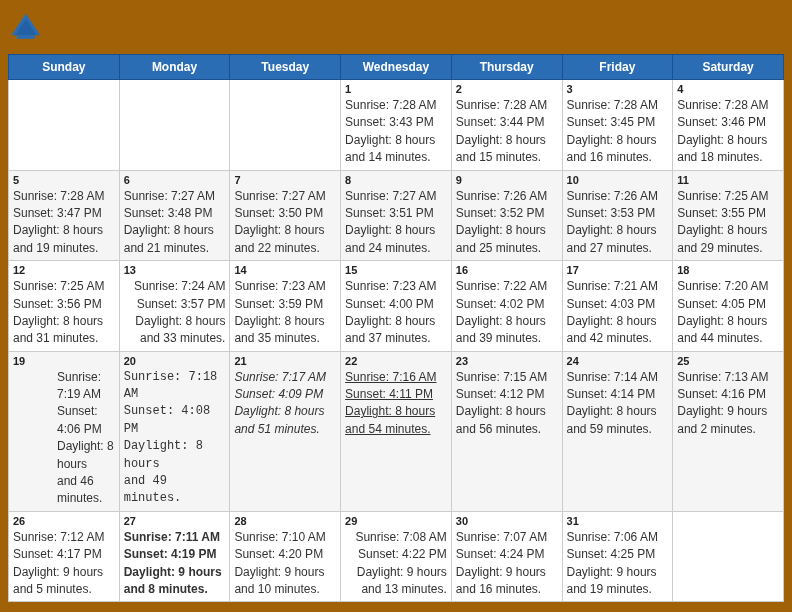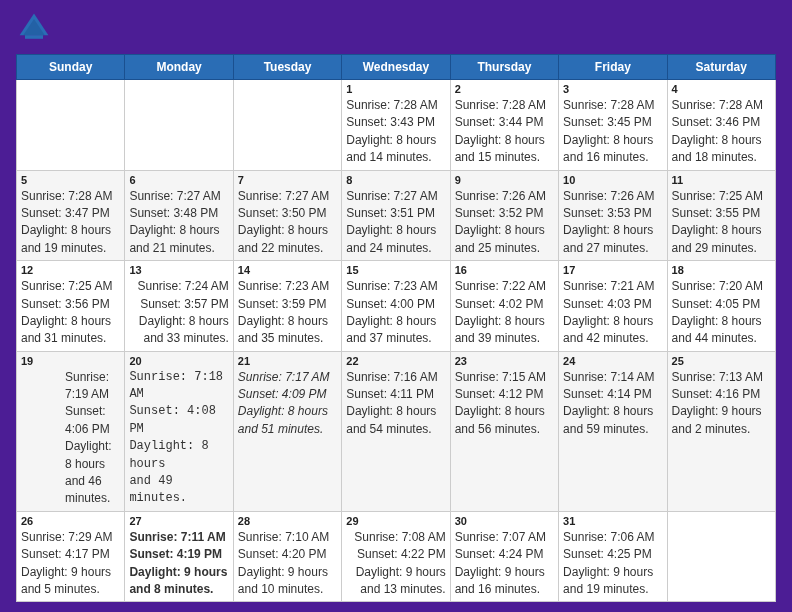"Sunday" .page { background: #4c1d95 -> #a16207; padding: 10px 16px -> 10px 8px }
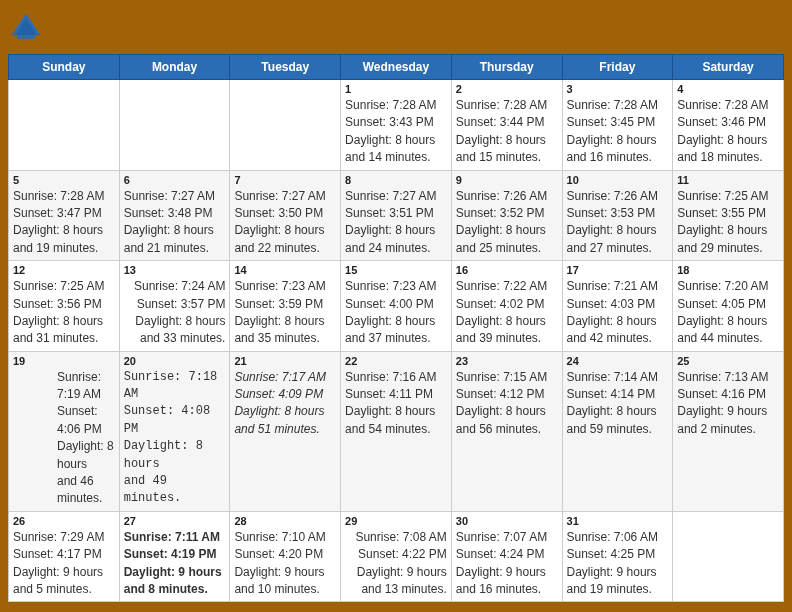"Sunrise: 7:16 AM" div.day-info { text-decoration: none -> underline }
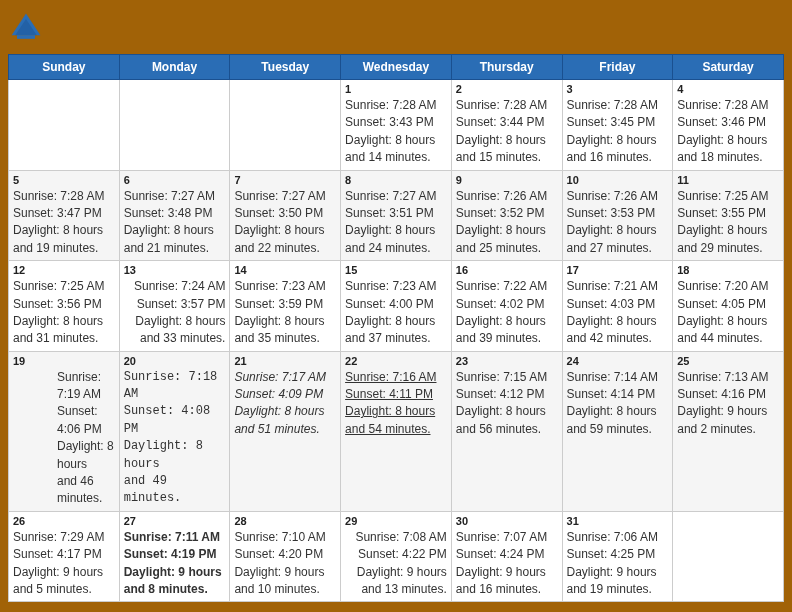"Sunrise: 7:29 AM" div.day-info { text: 7:29 -> 7:12 }
